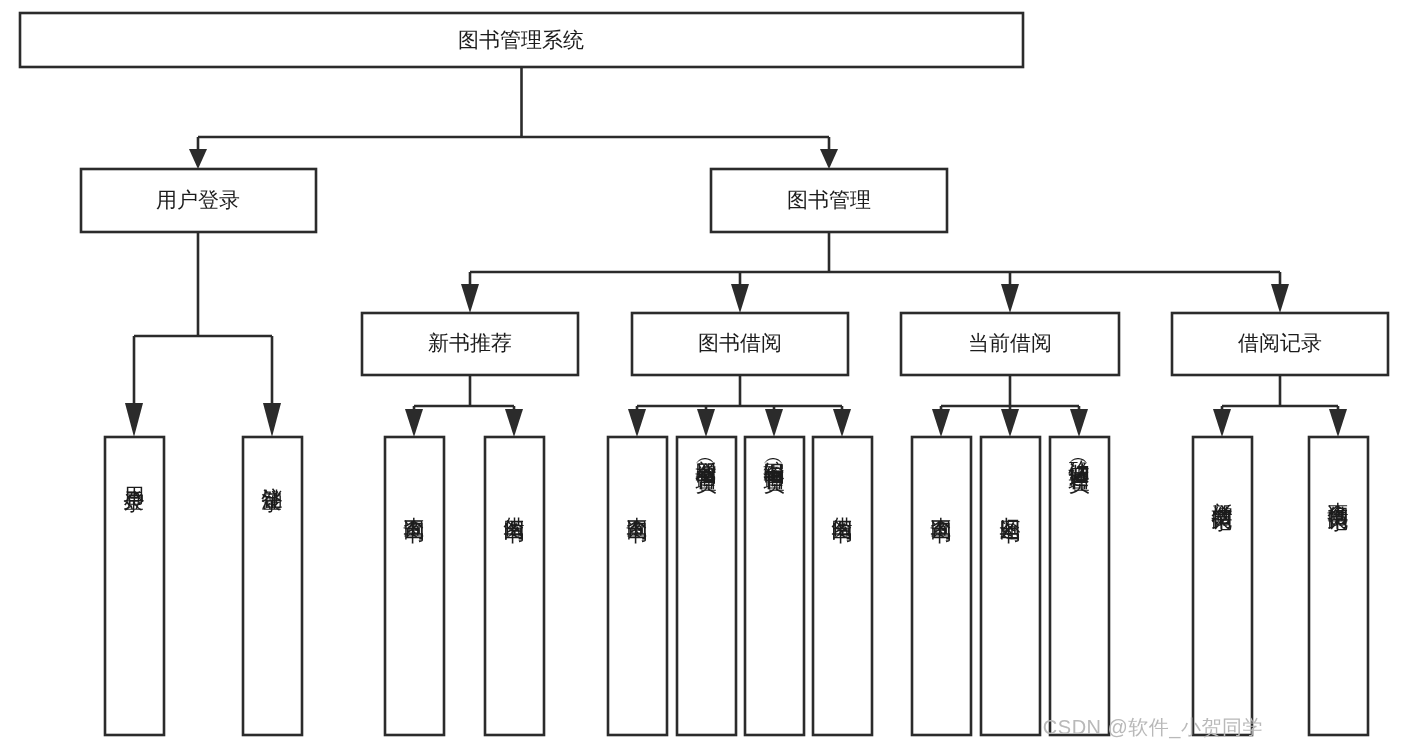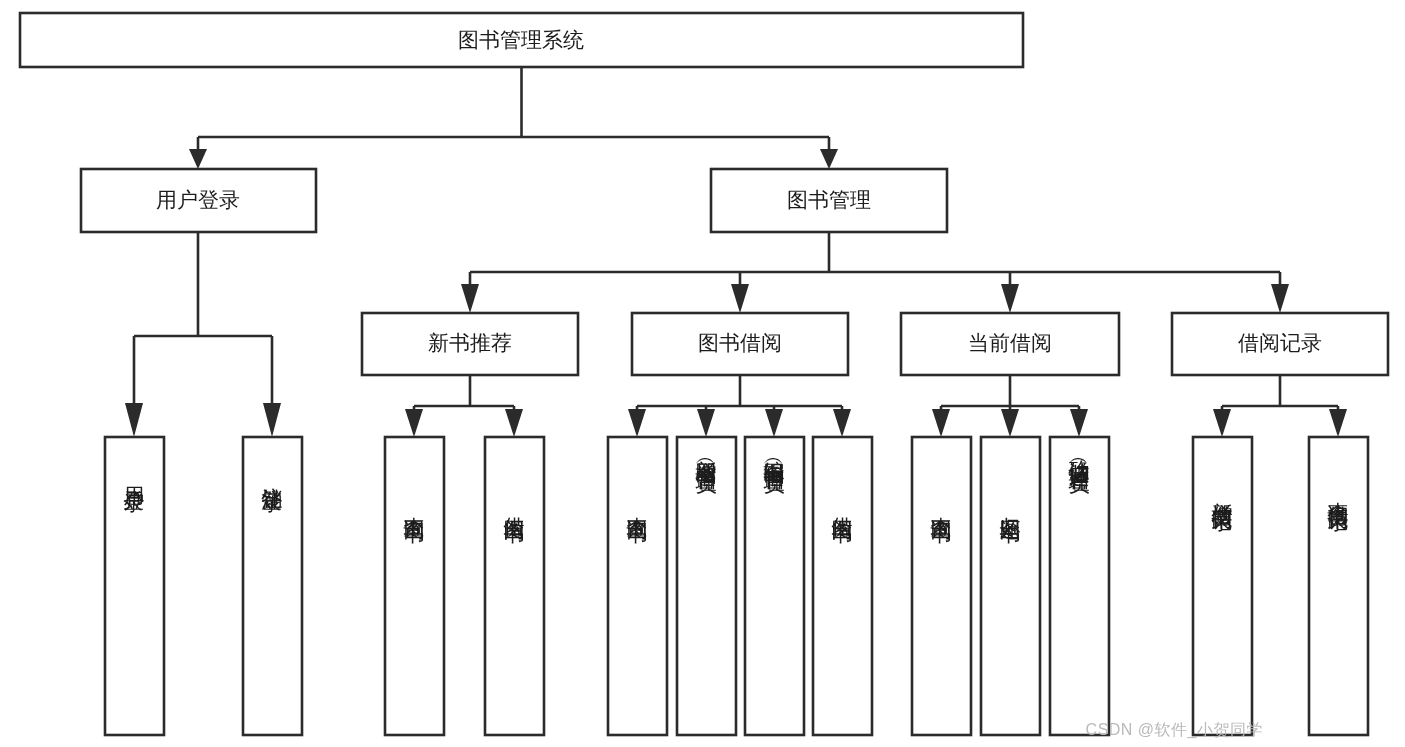"CSDN @软件_小贺同学" .watermark { font-size: 16px -> 20px }
